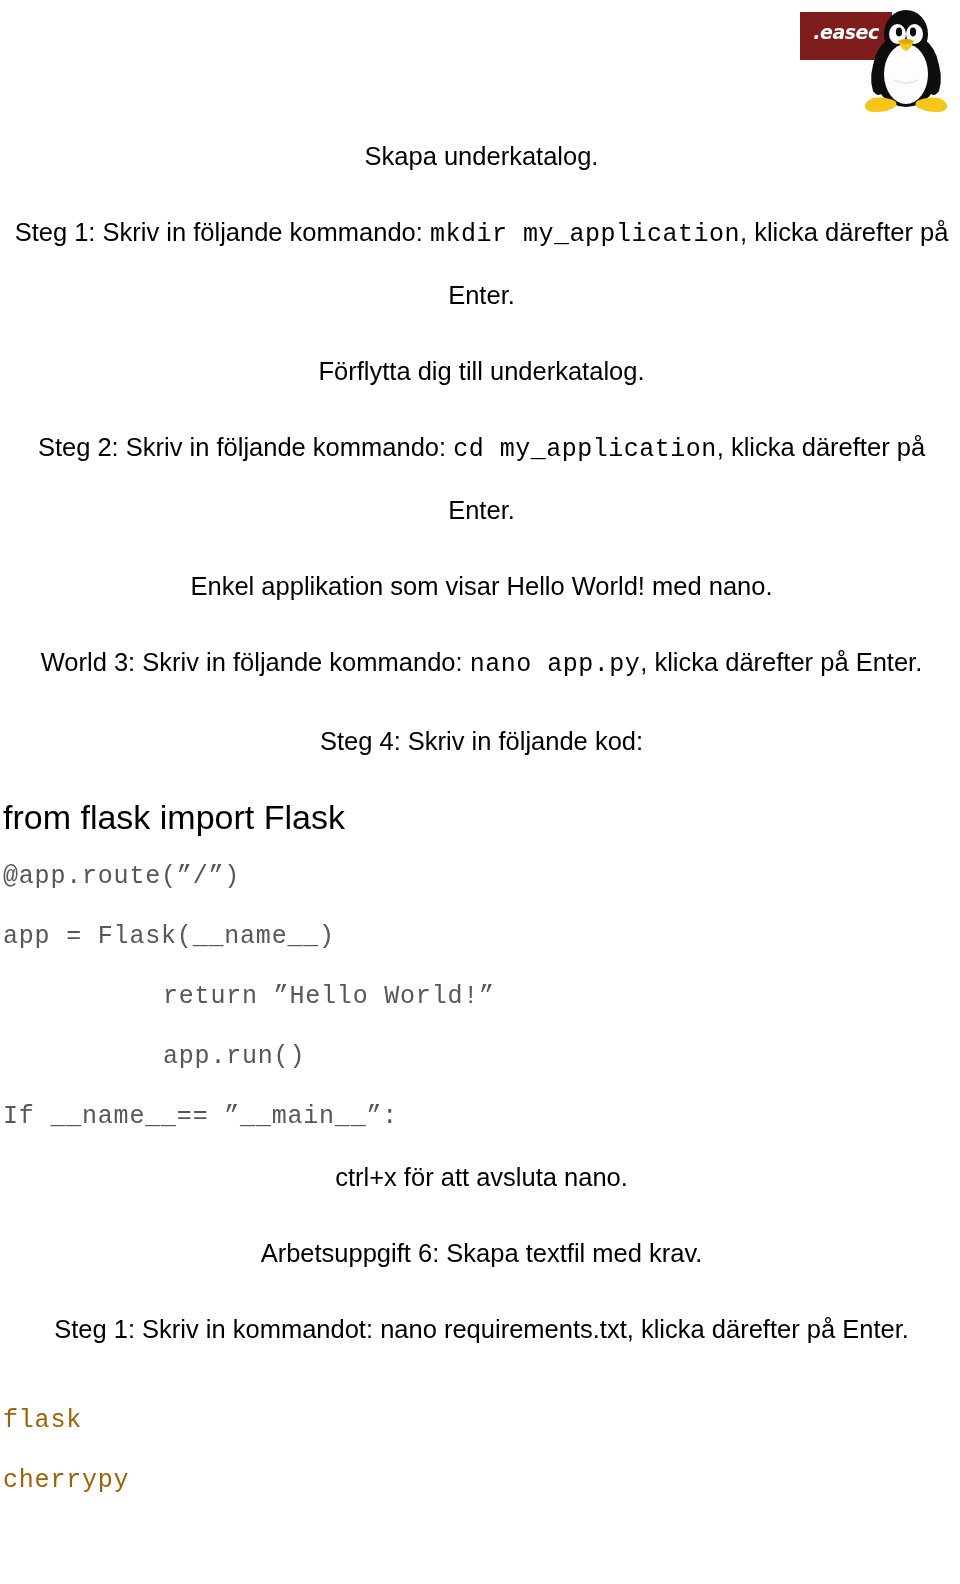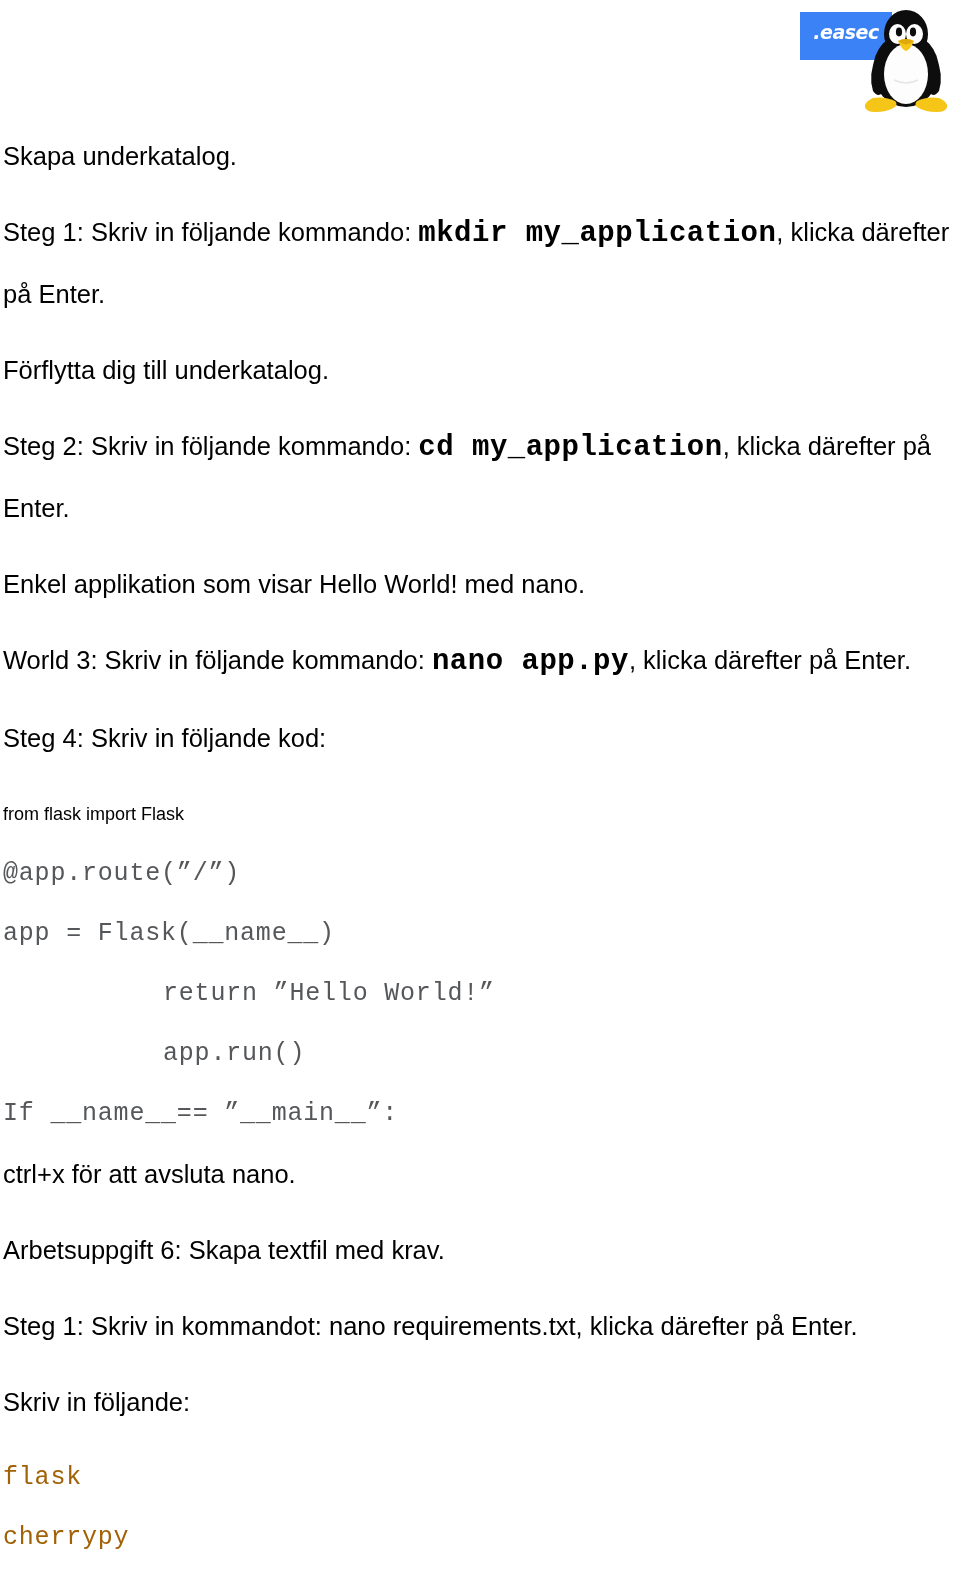".easec" .logo-red-box { background: #3b82f6 -> #7f1d1d }
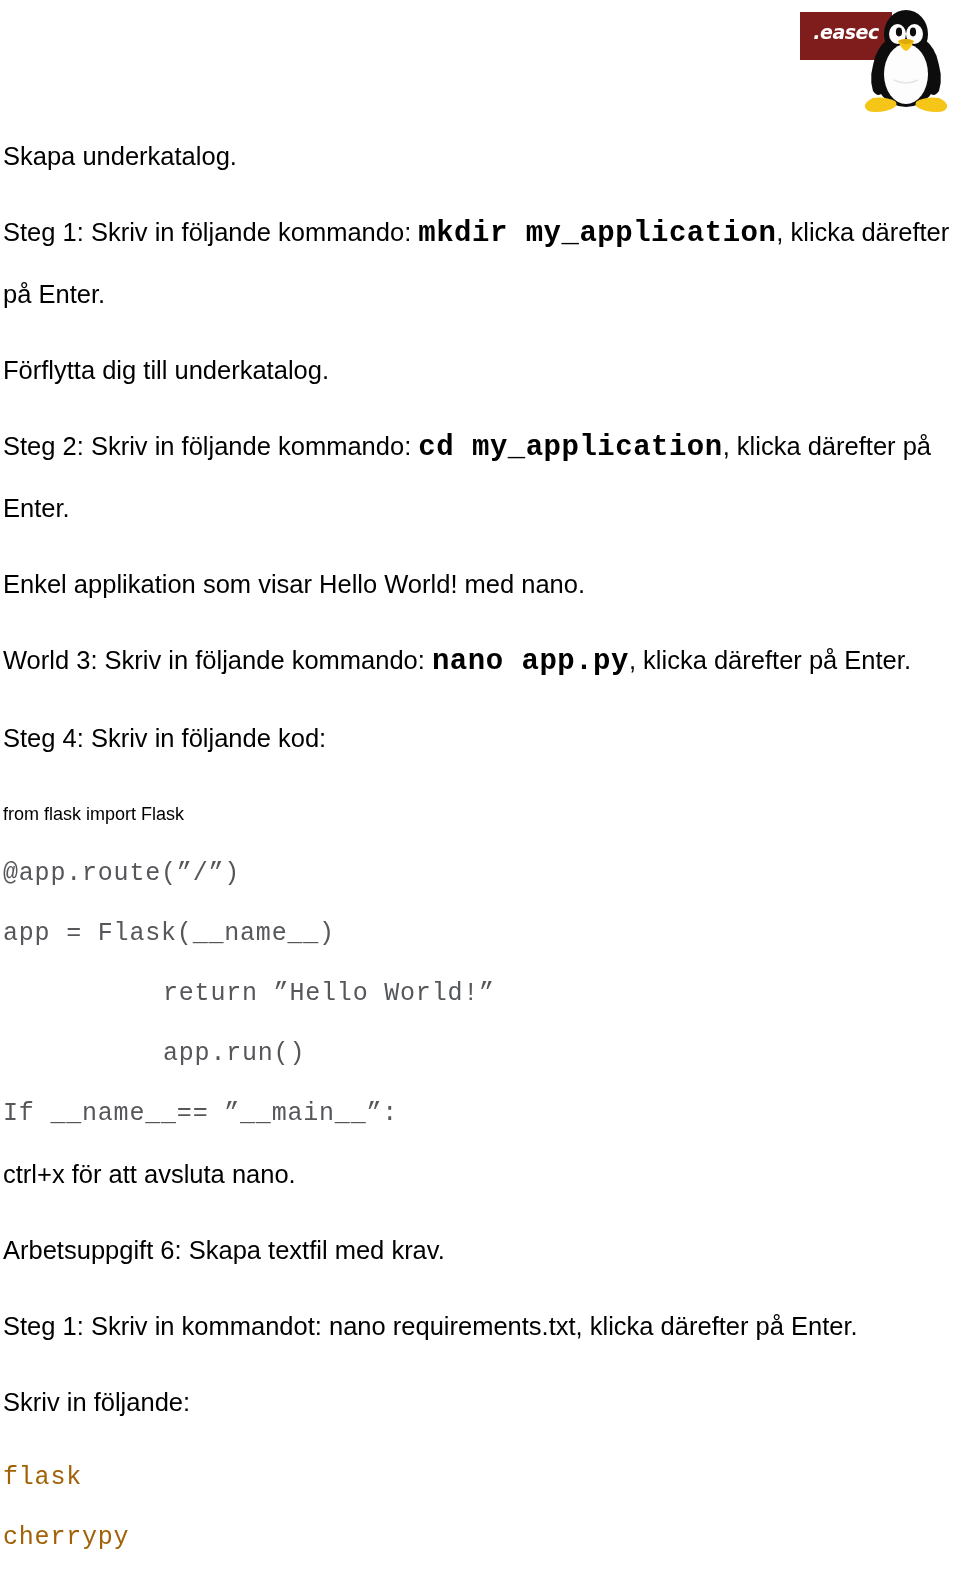"Skapa underkatalog." .para { text-align: none -> center }
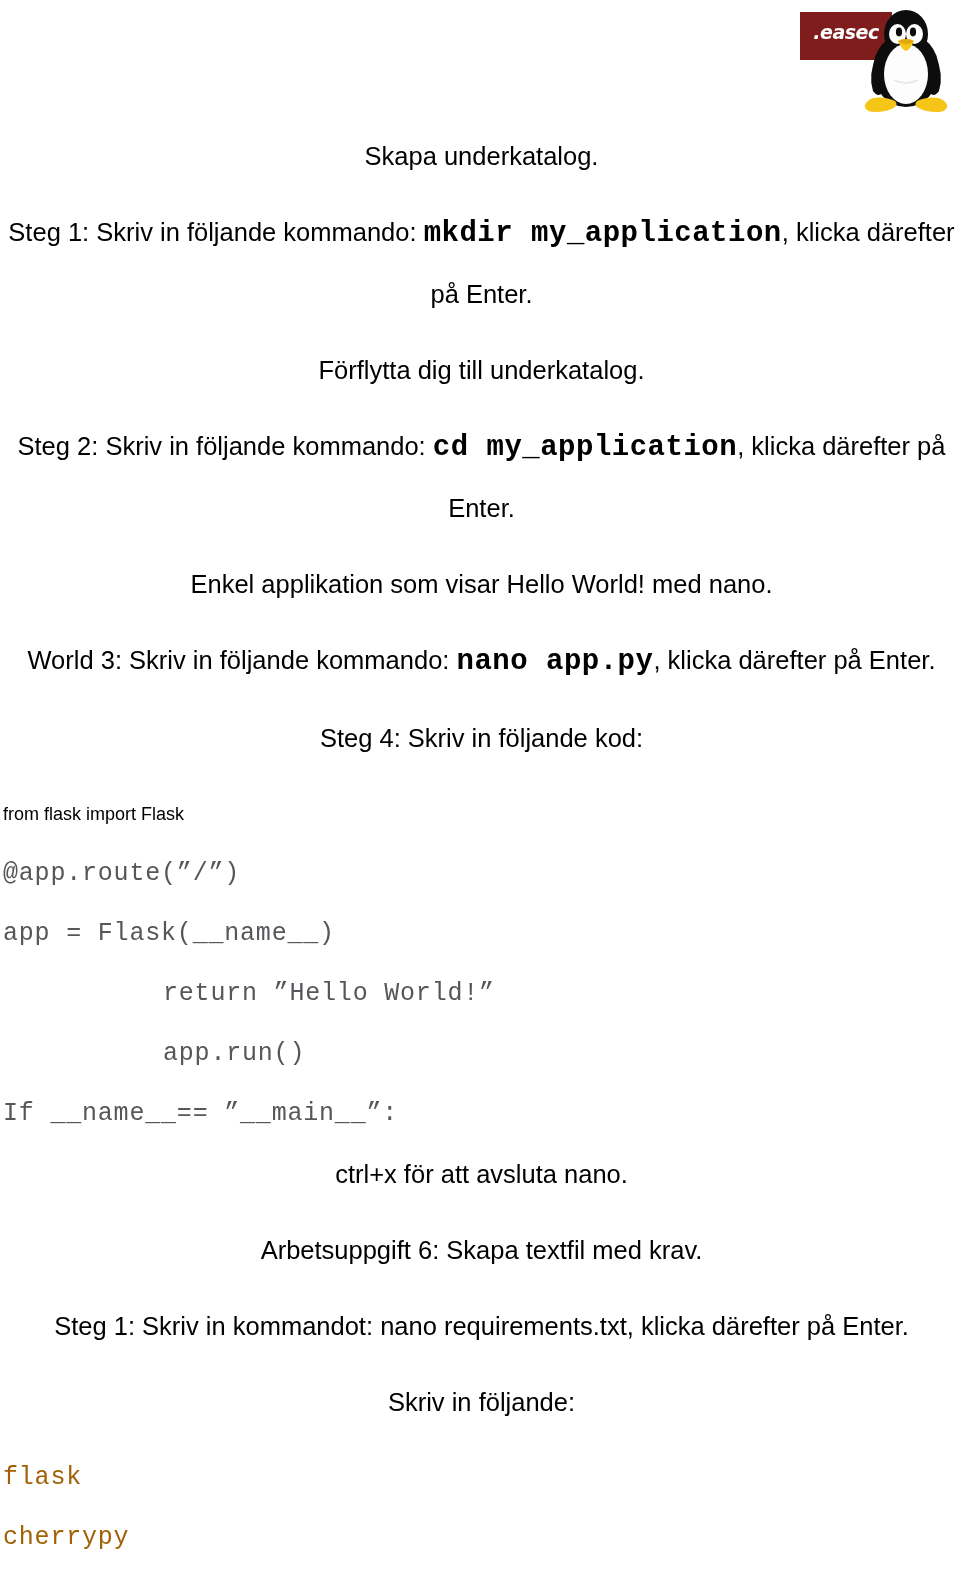"mkdir my_application" .mono-inline { font-size: 29px -> 25px; font-weight: bold -> normal }
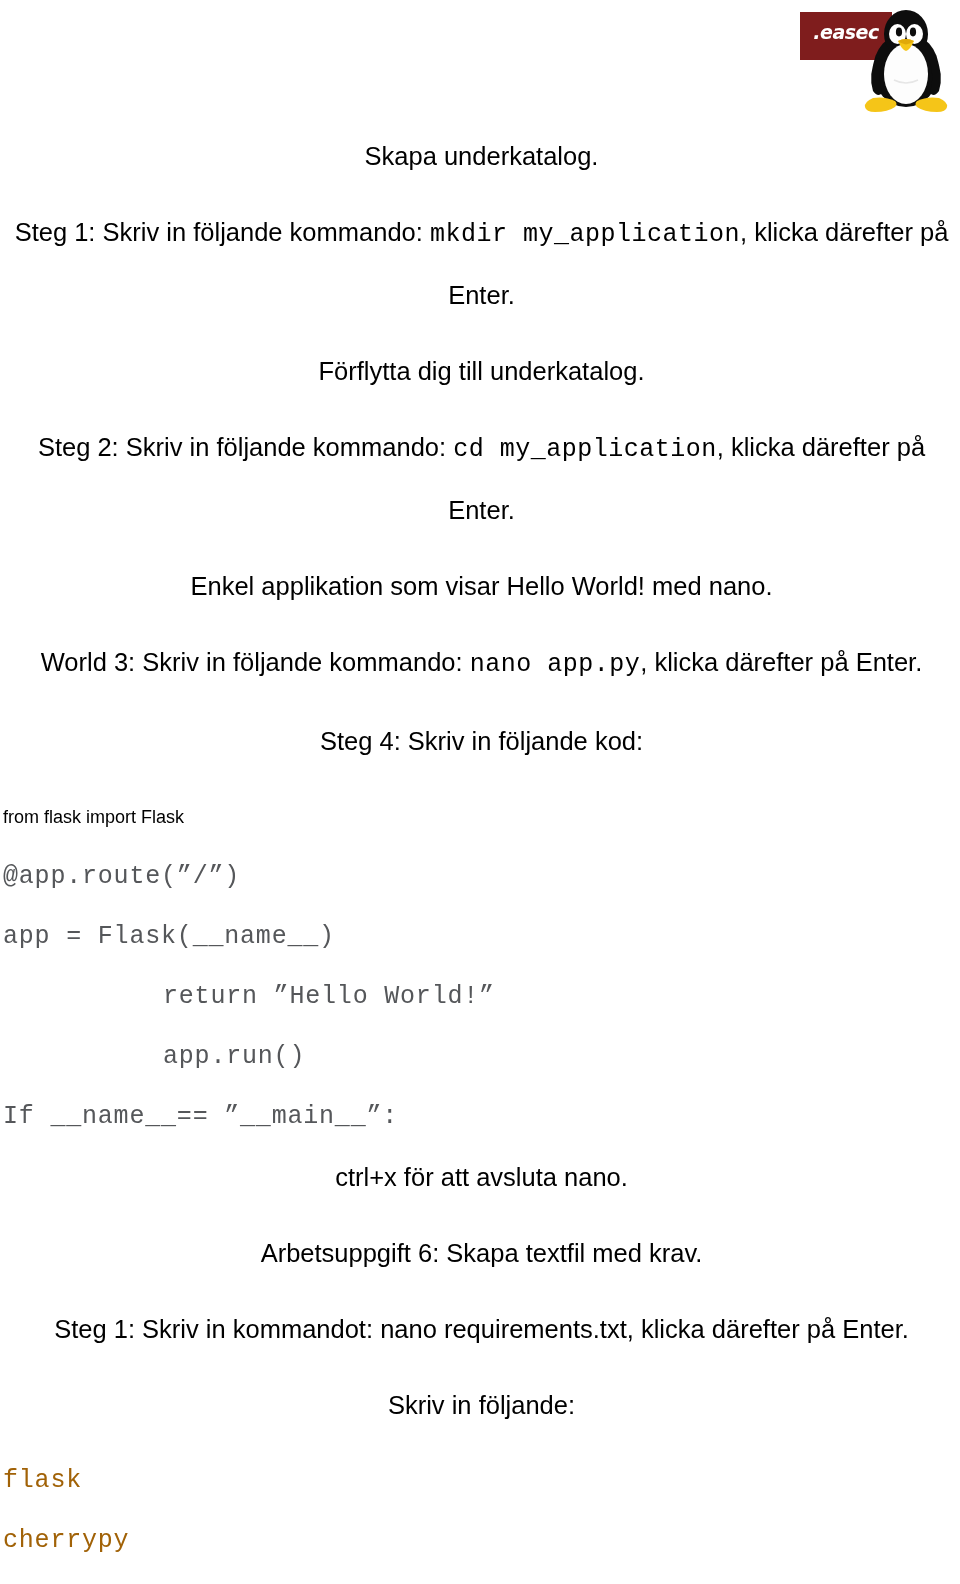"from flask import Flask" .code-line.sans { font-size: 18px -> 34px }
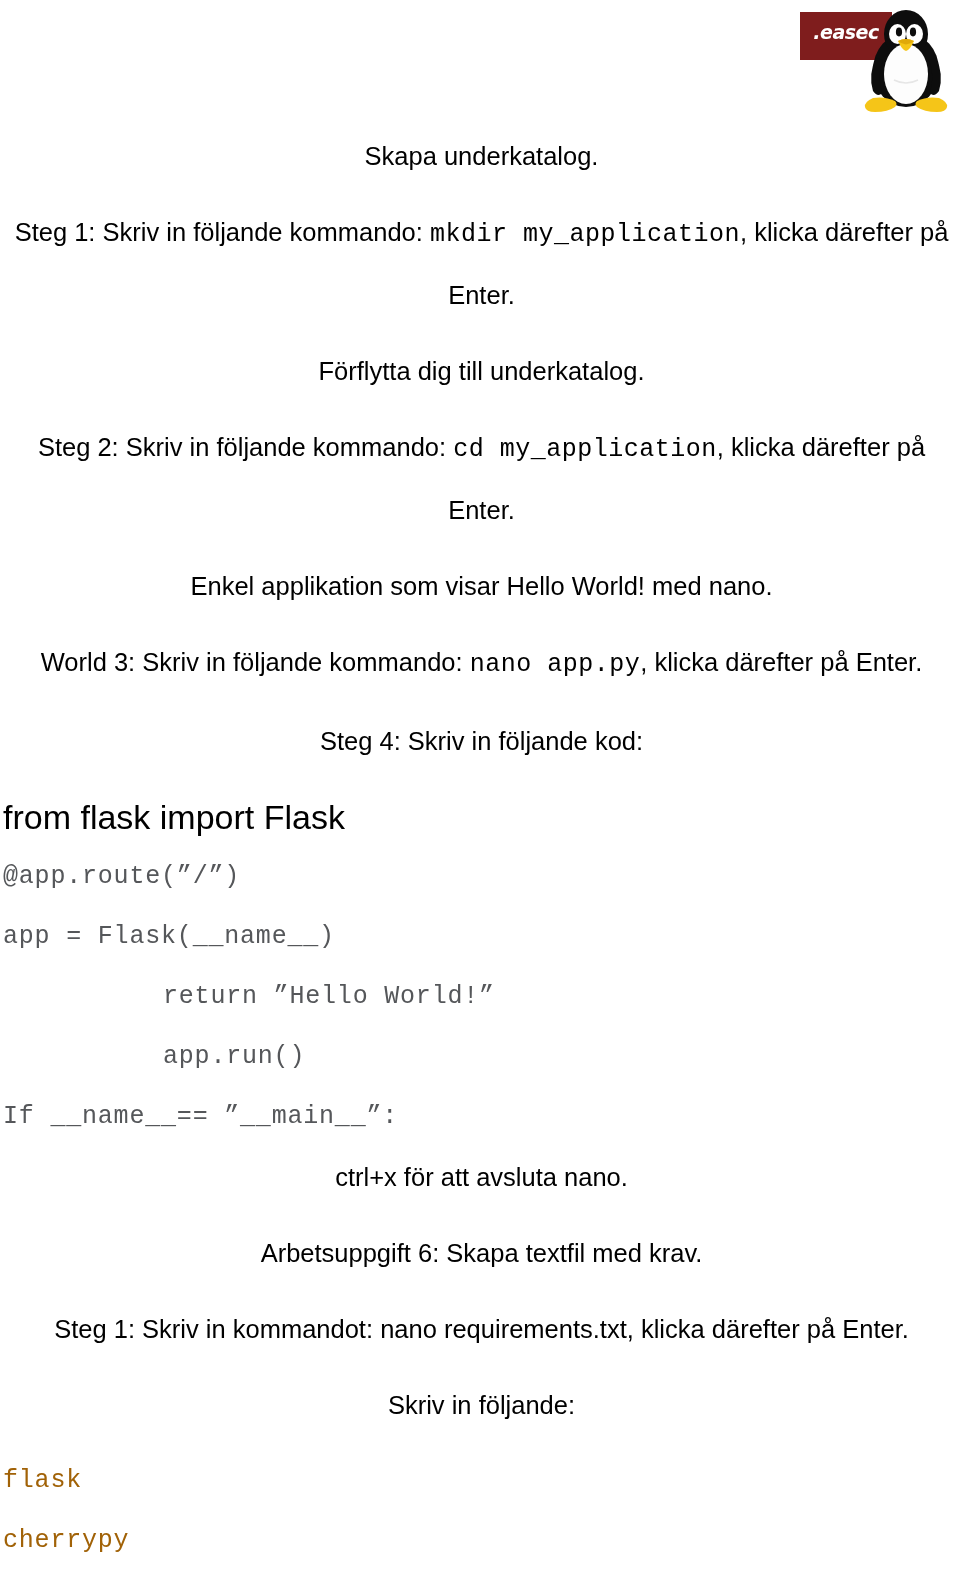"Skriv in följande:" div.para { html: <div>Skriv in följande:</div> -> none }
